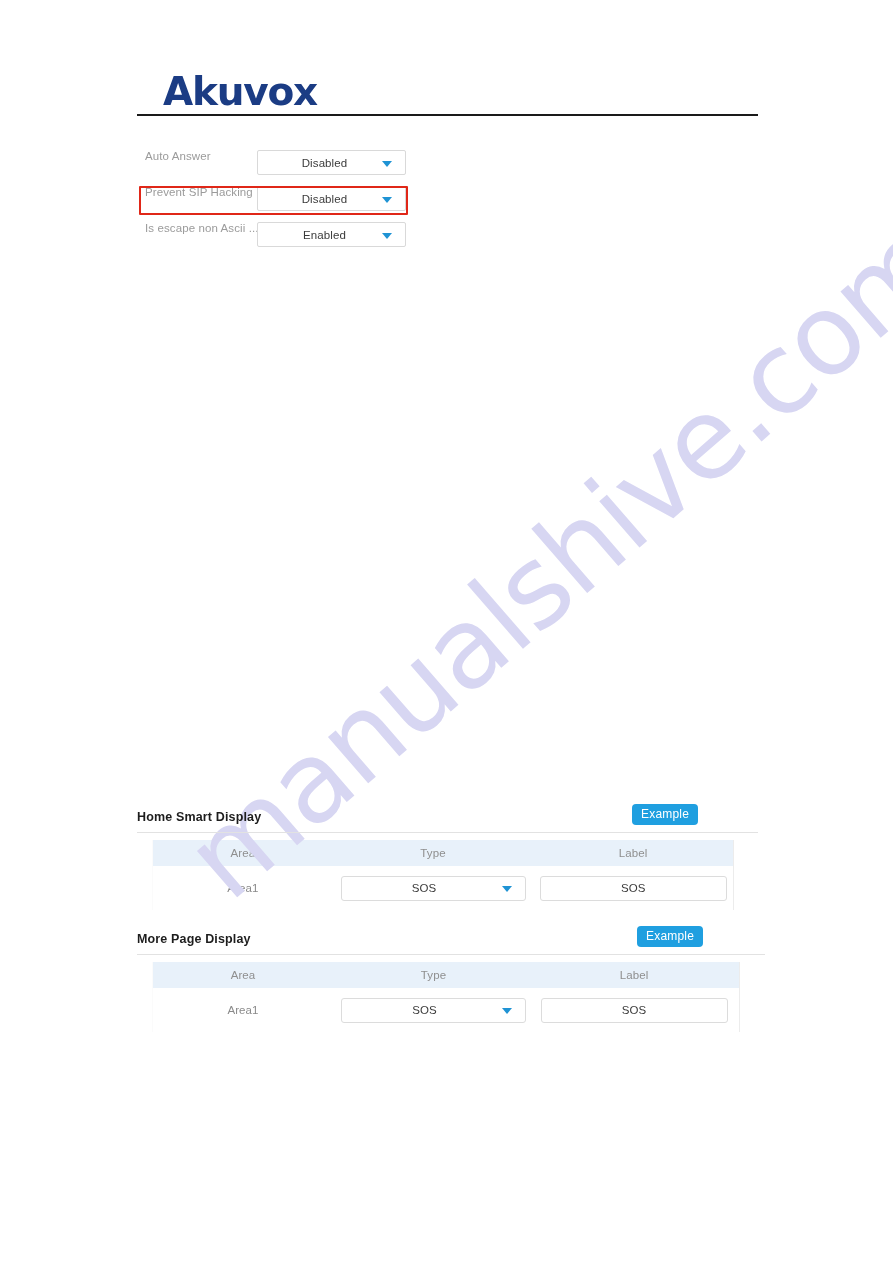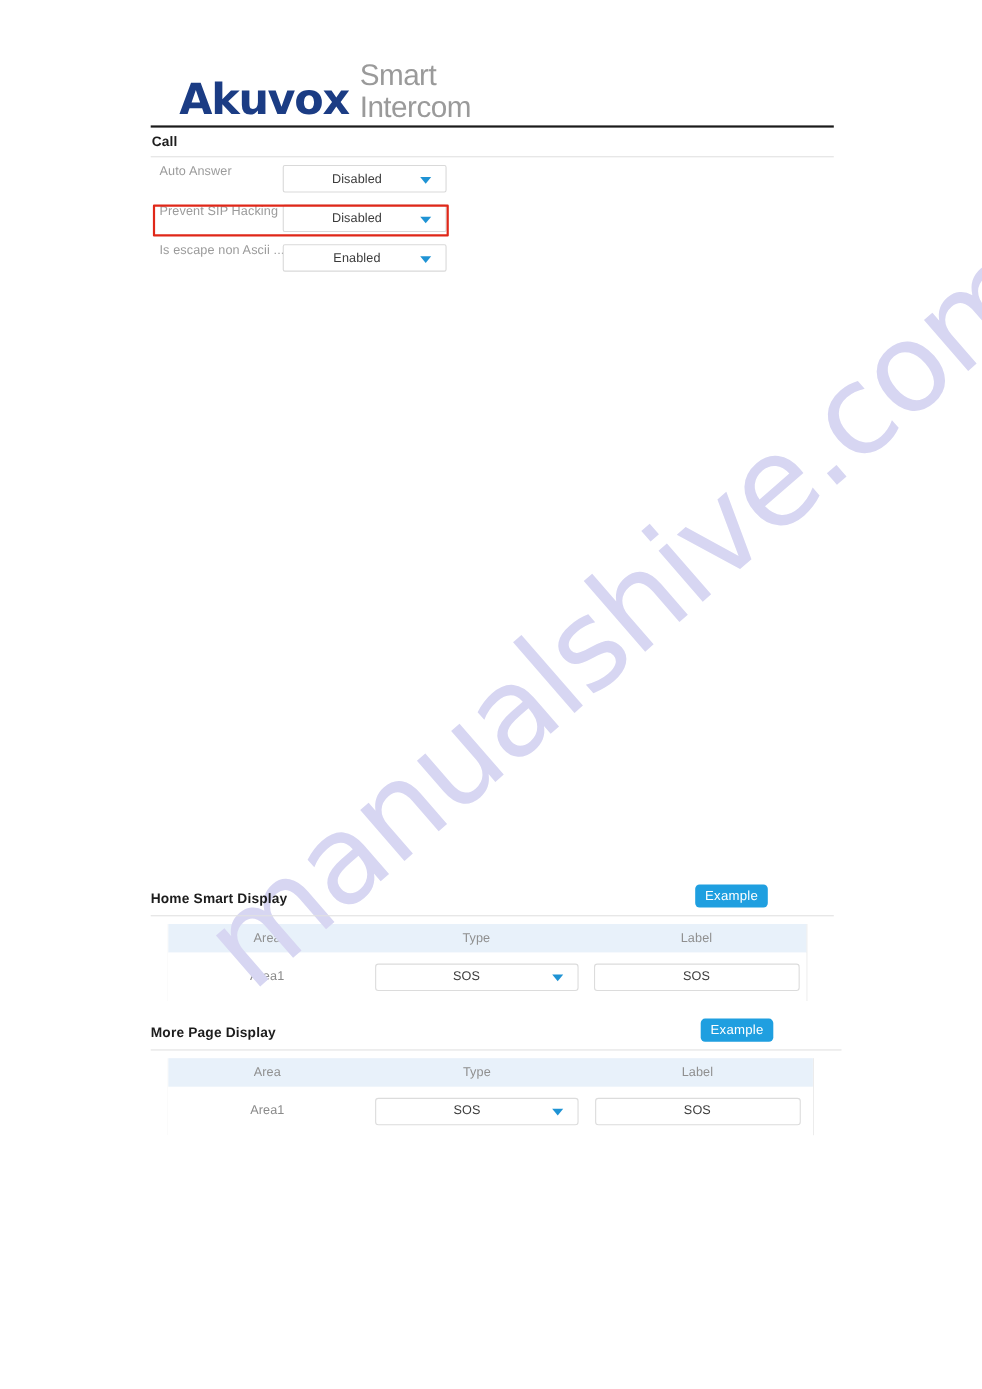"Smart" div { html: <div> <div>Smart</div> <div>Intercom</div> </div> -> none }
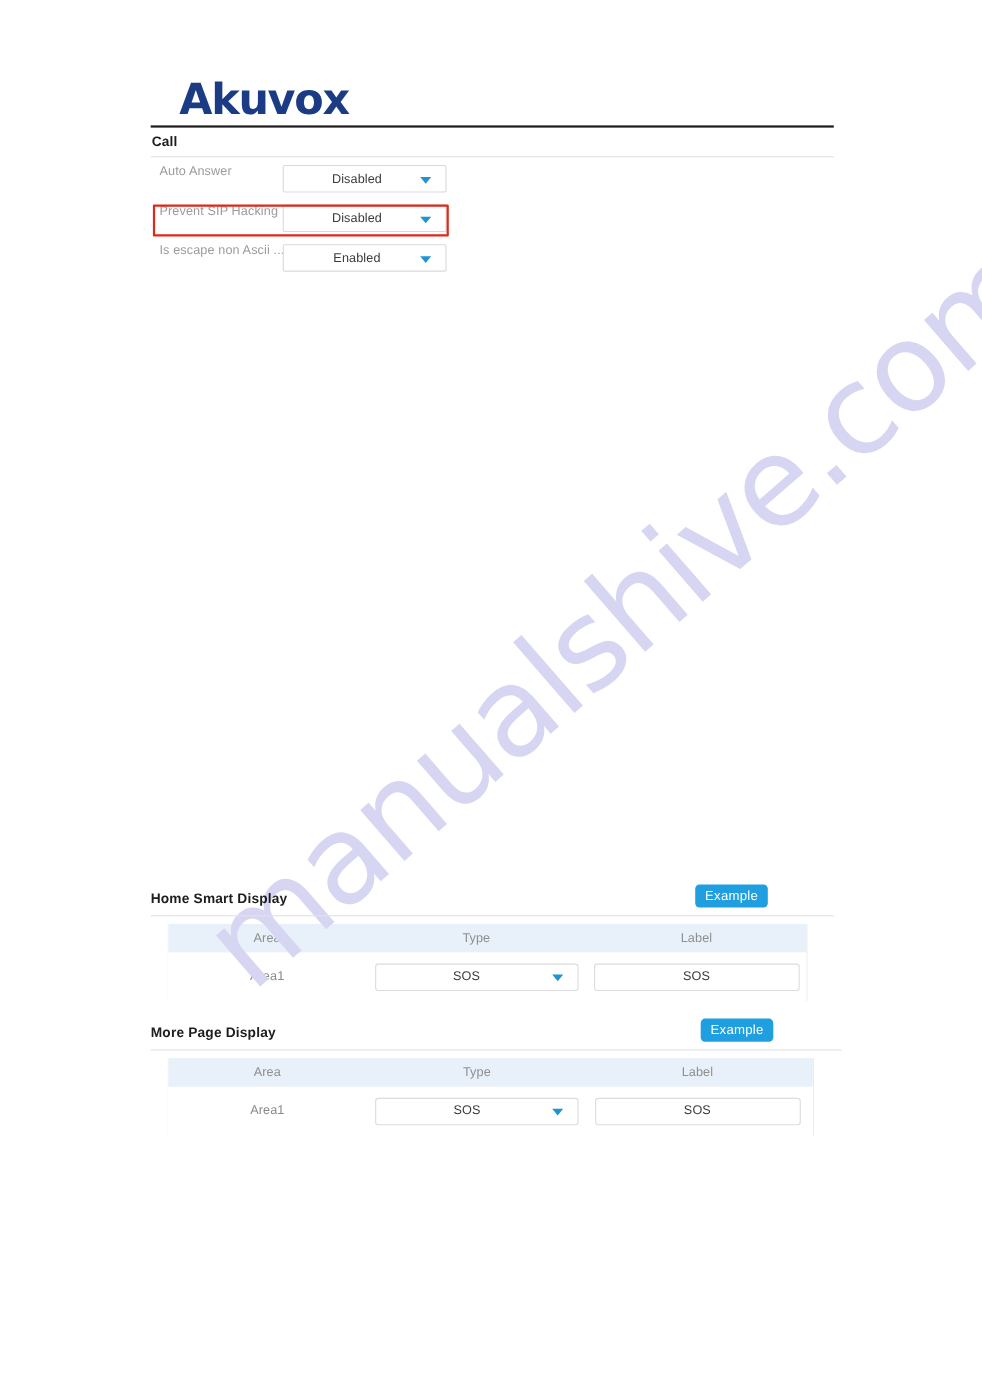"Call" div { html: <div> <div>Call</div> <div></div> </div> -> none }
